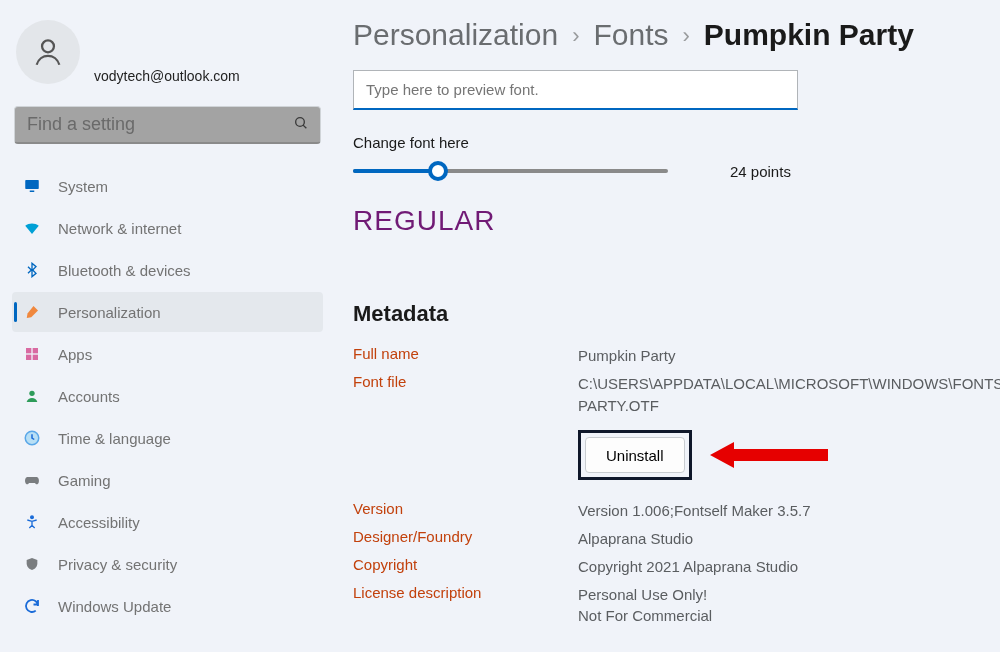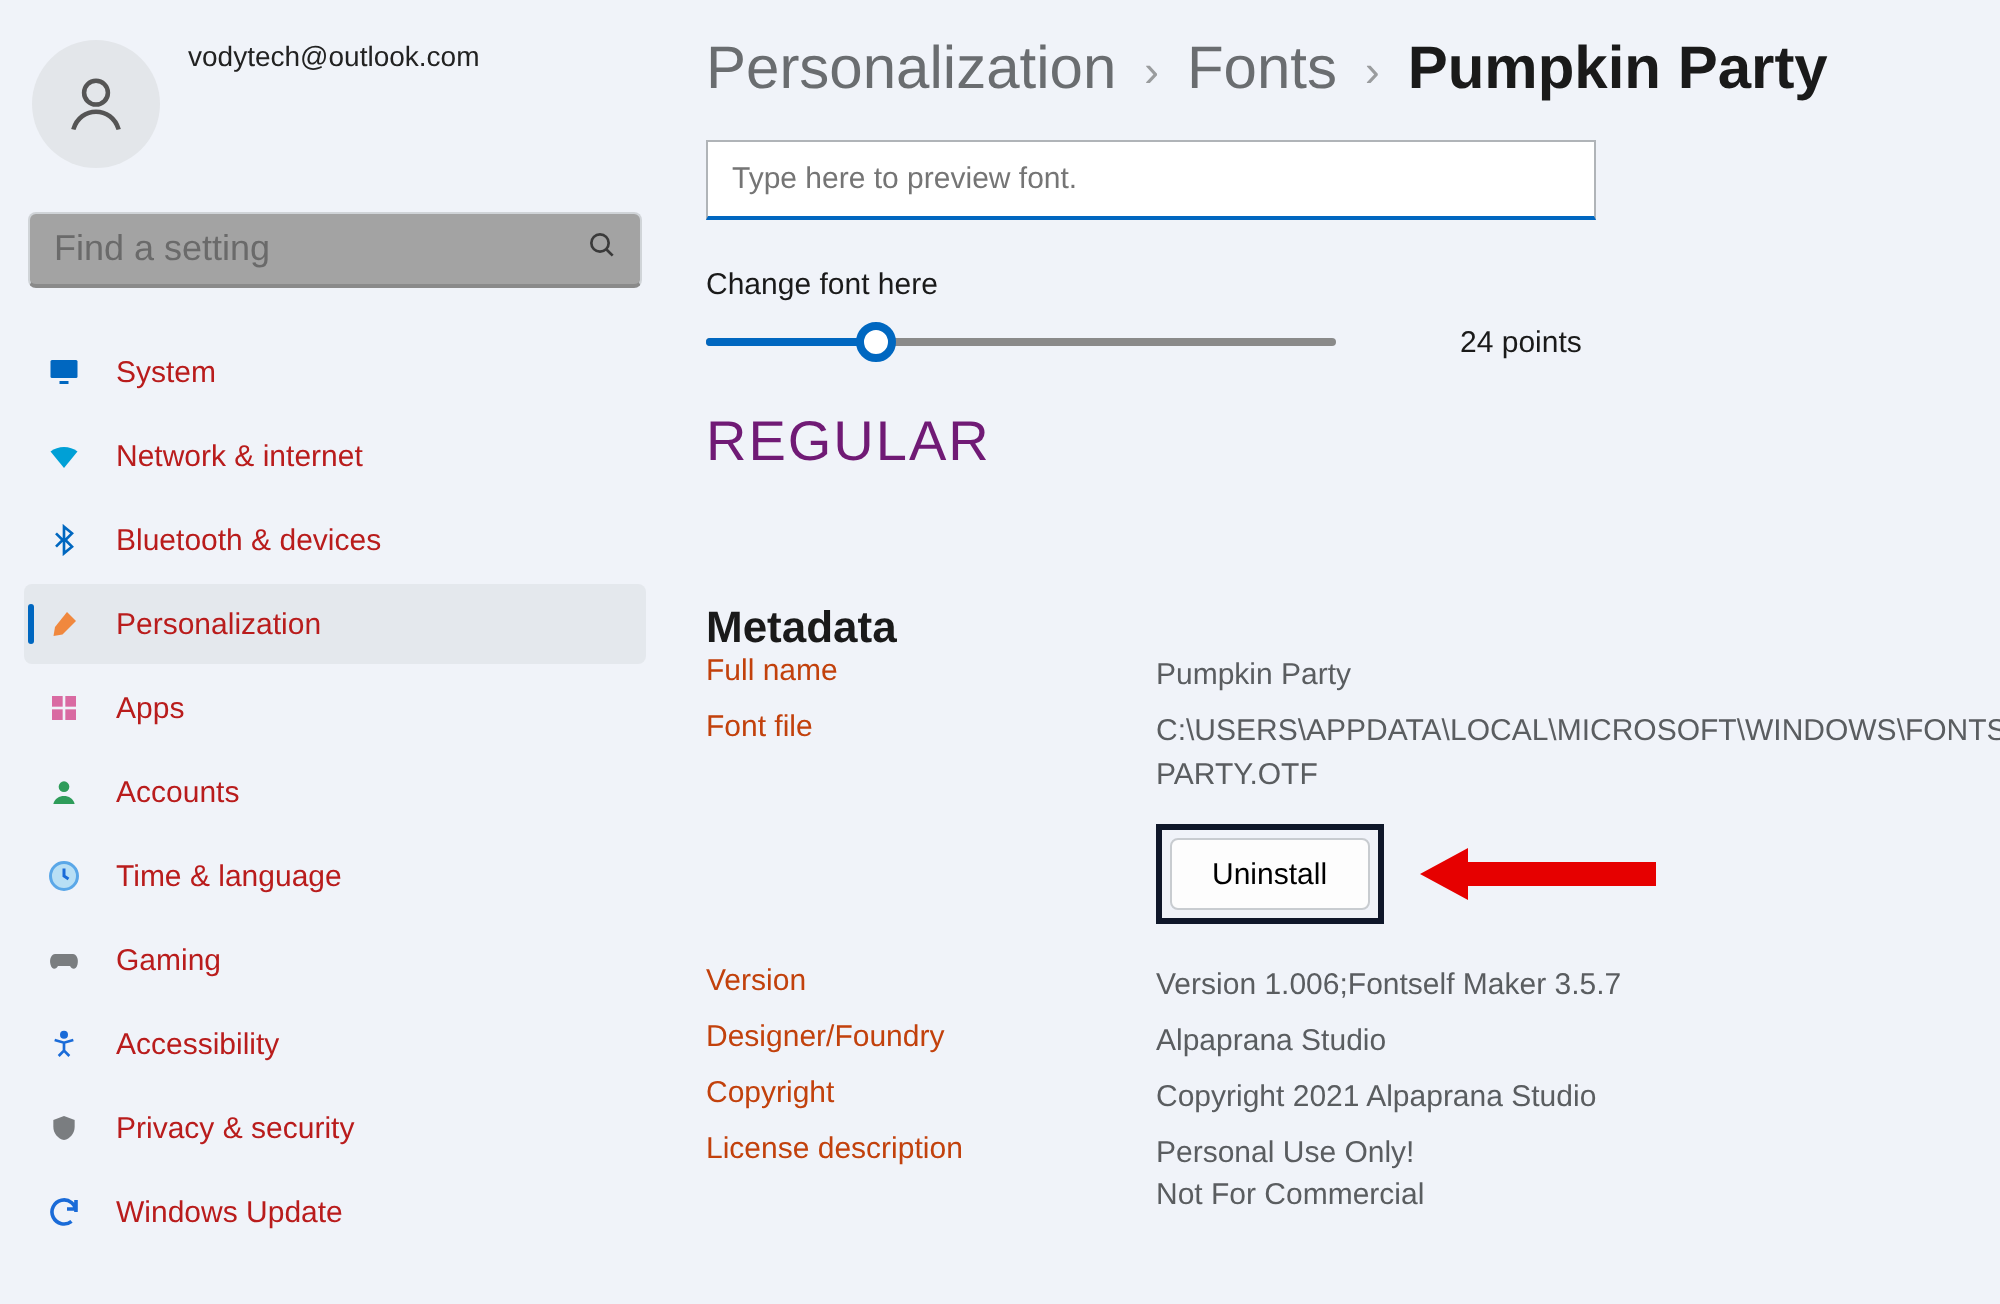"vodytech@outlook.com" .user-row { align-items: flex-start -> flex-end }
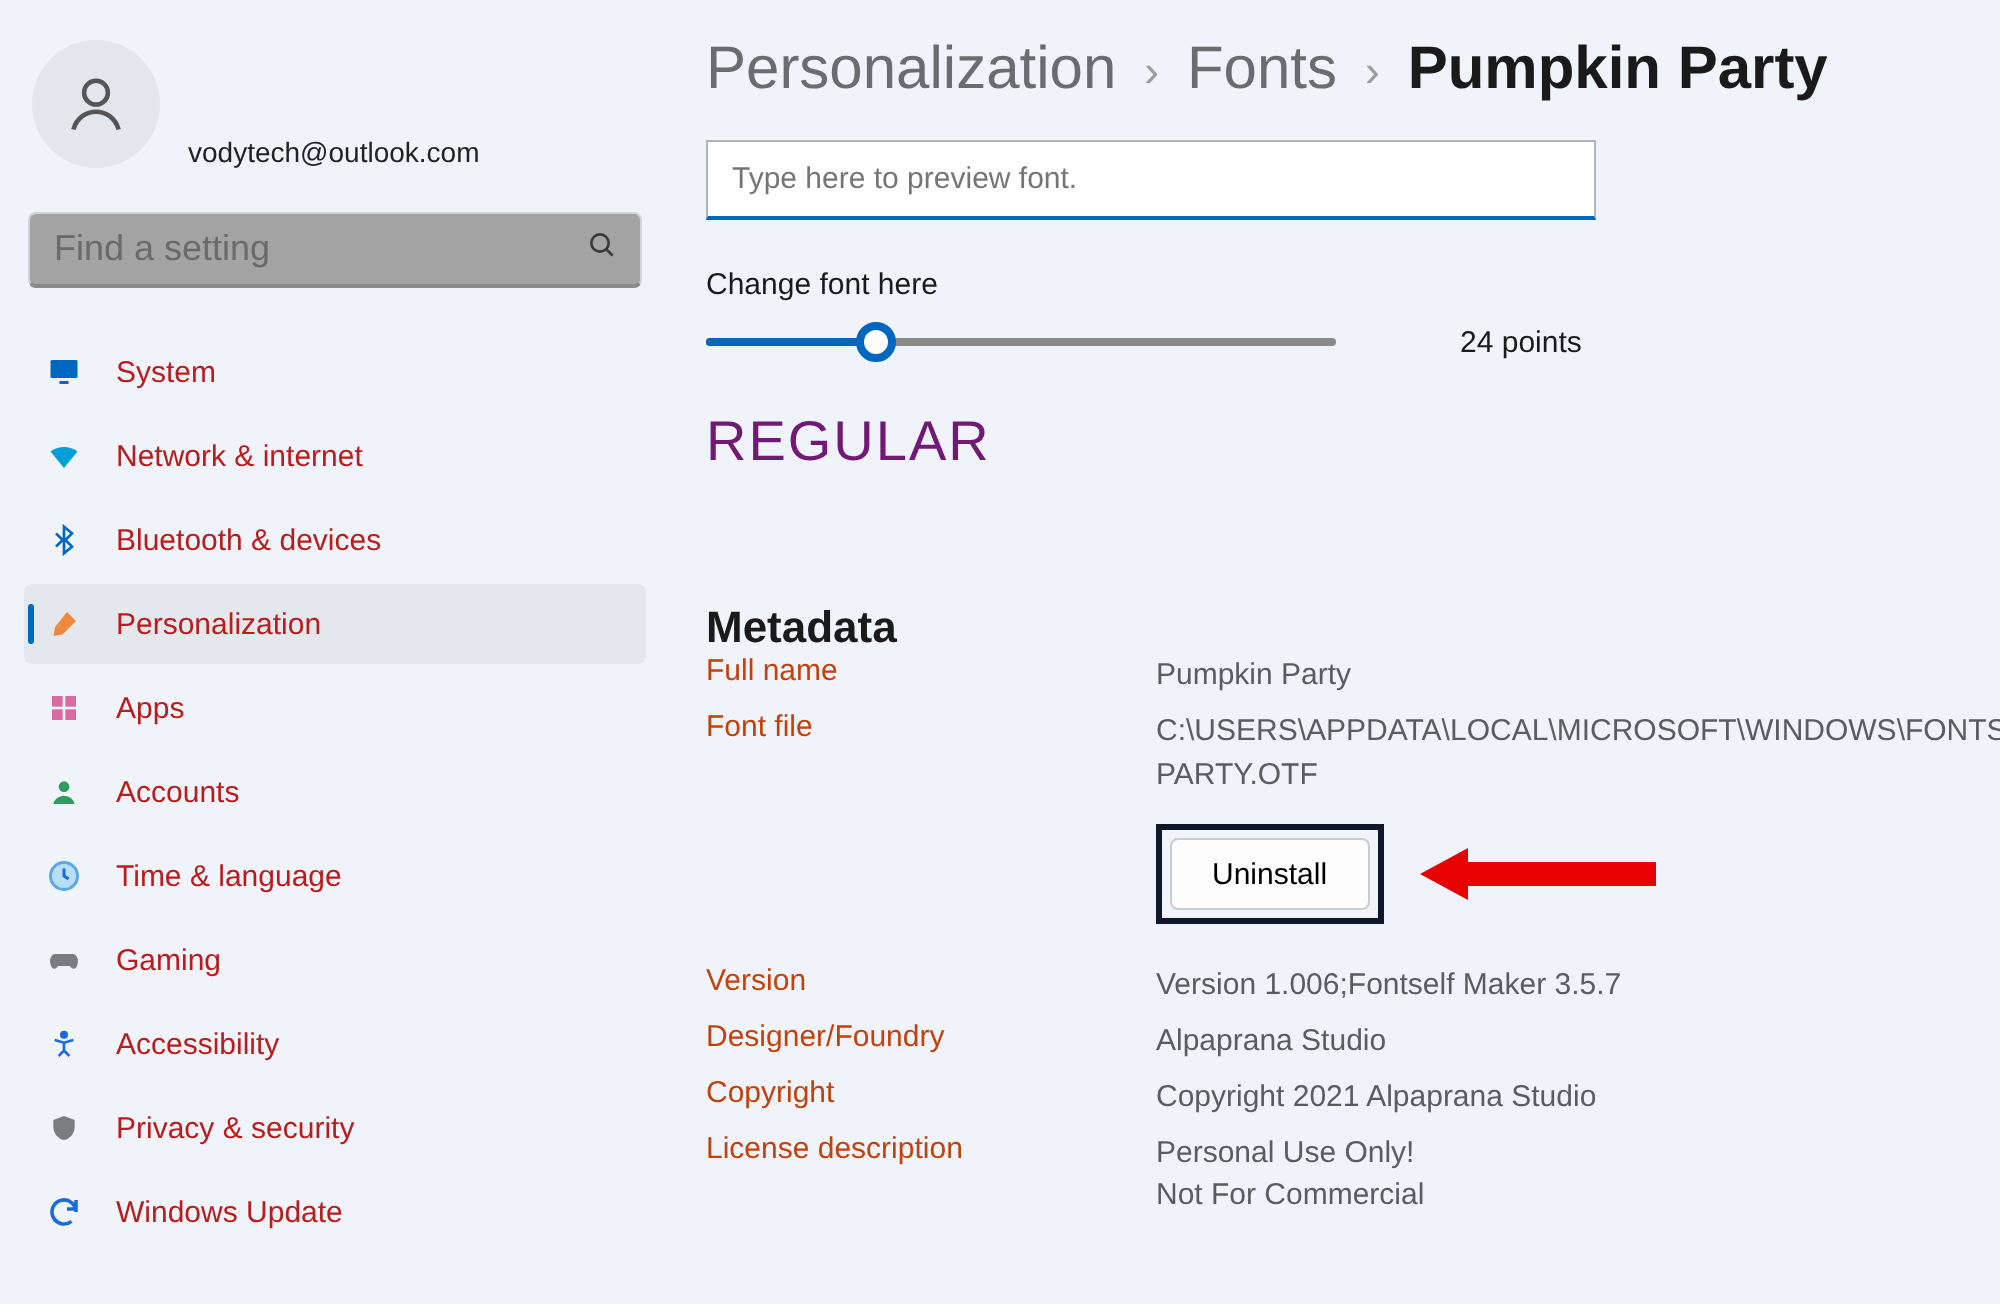"System" .nav-item { color: #b91c1c -> #737373 }
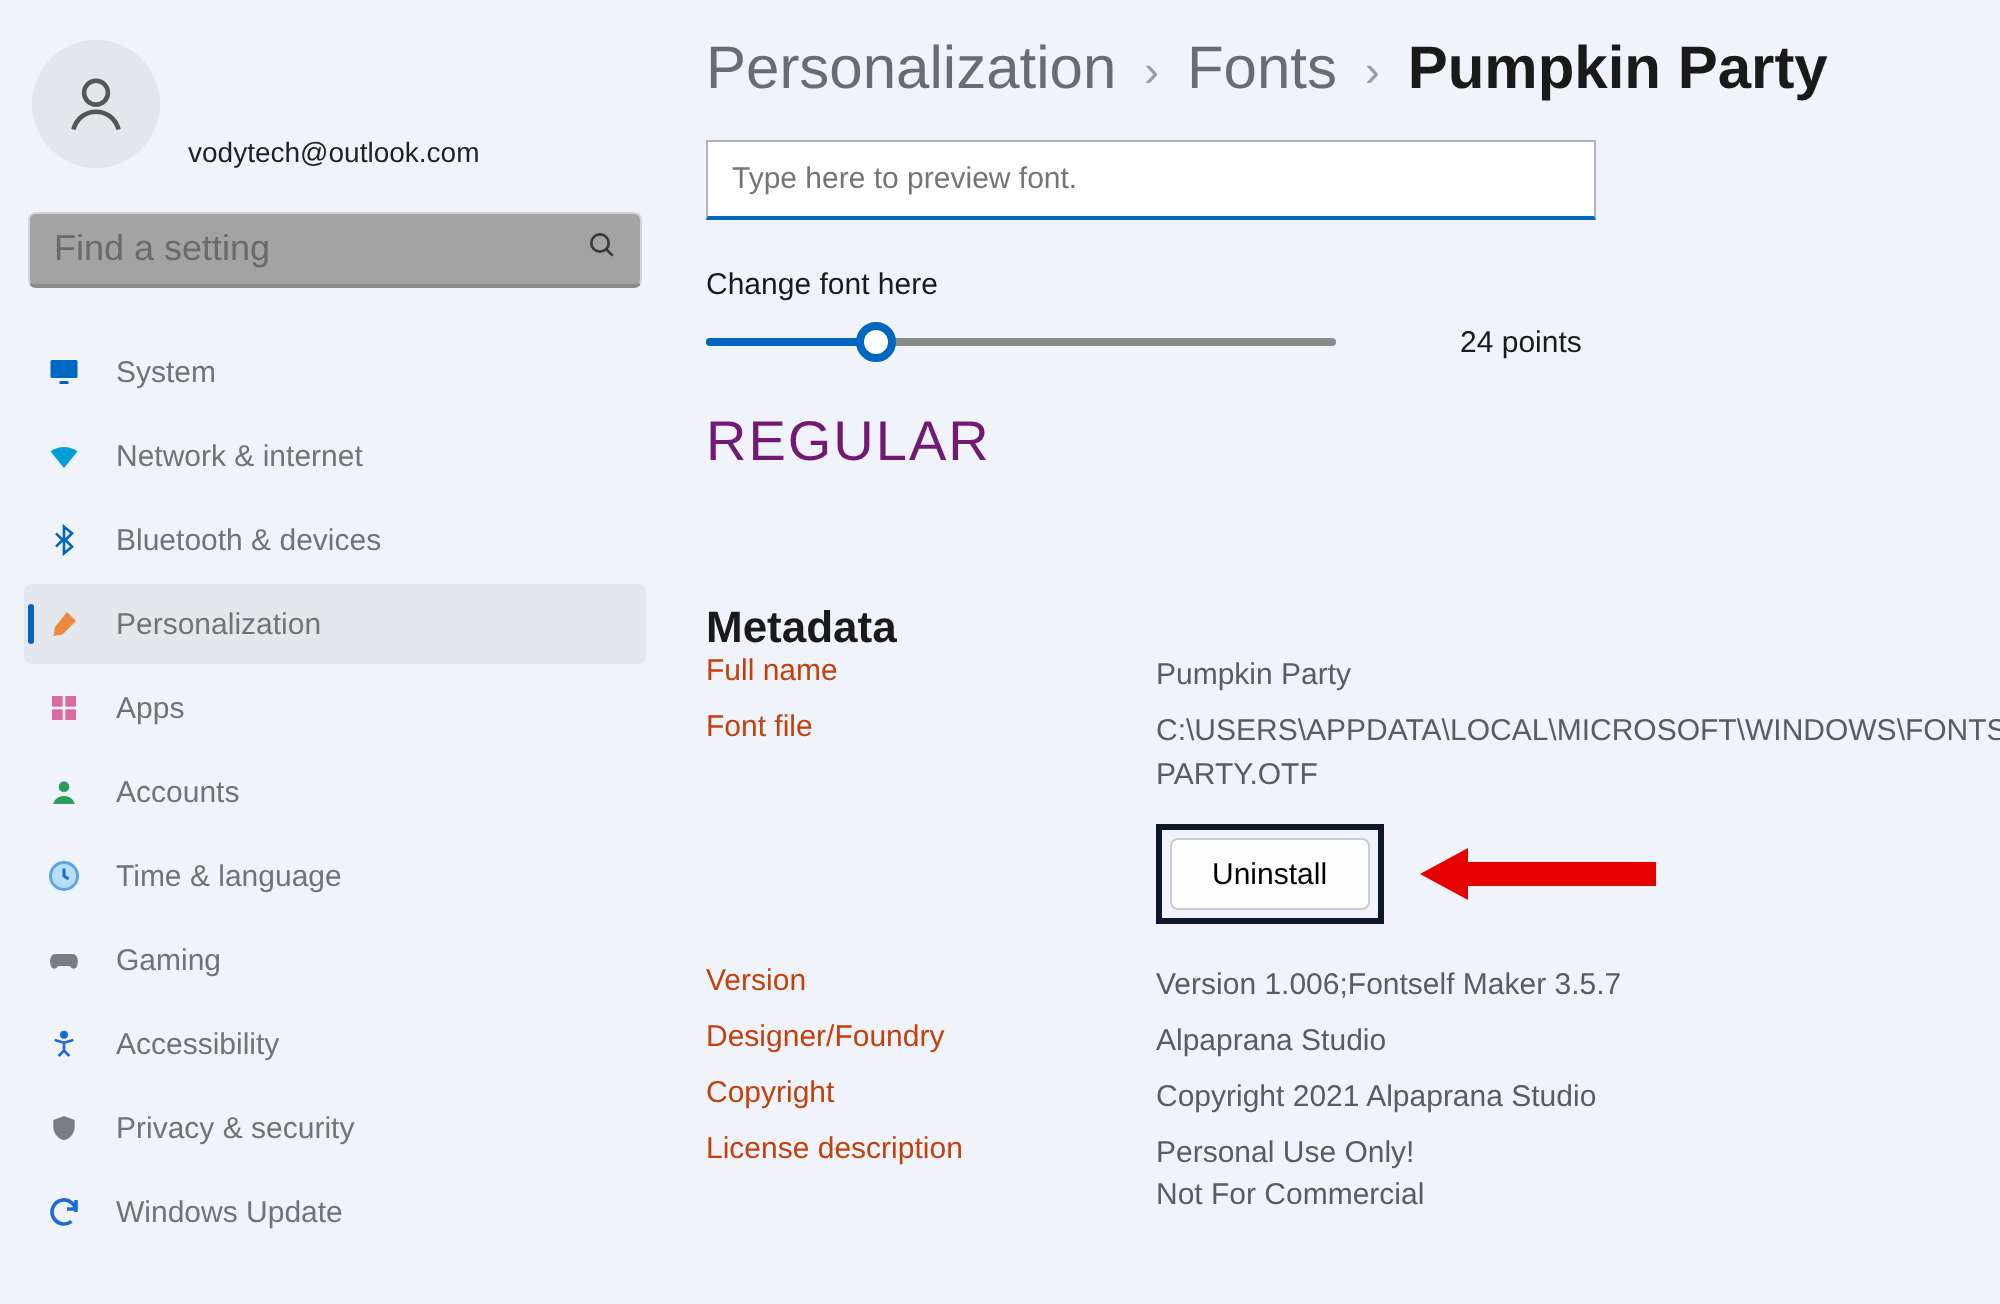"Metadata" .section-title { margin-bottom: 0 -> 18px }
